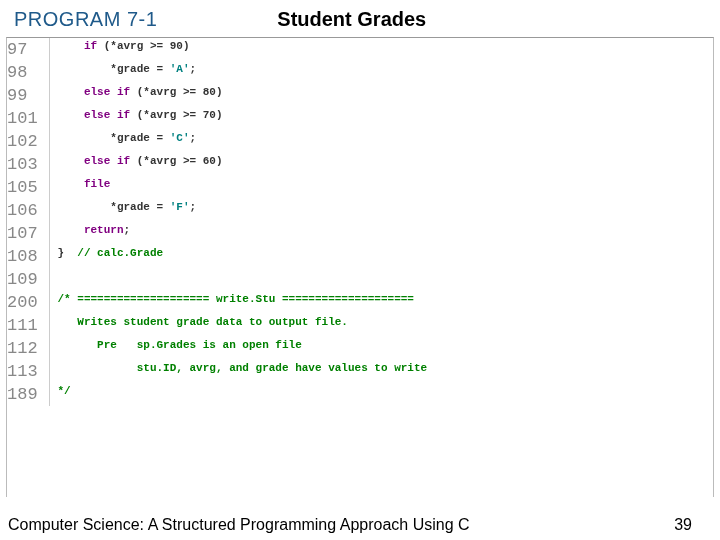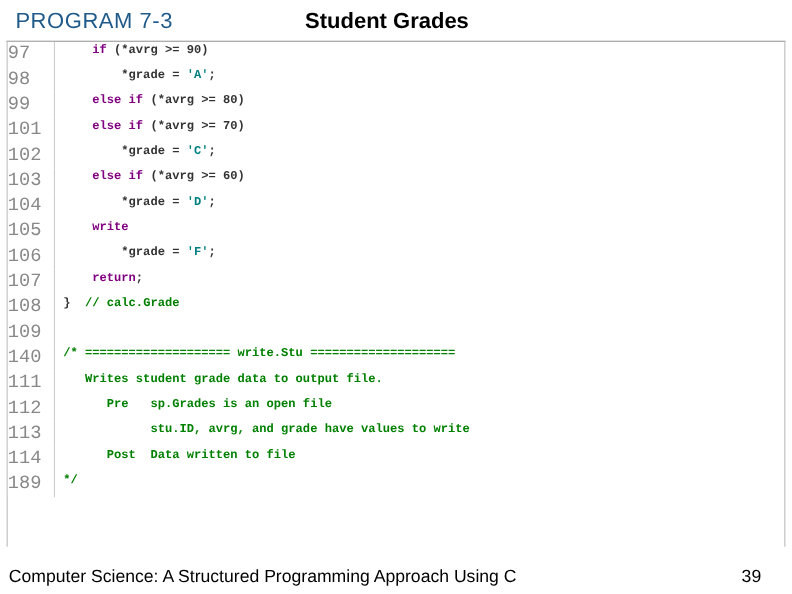"PROGRAM 7-3" span.program-label { text: 7-3 -> 7-1 }
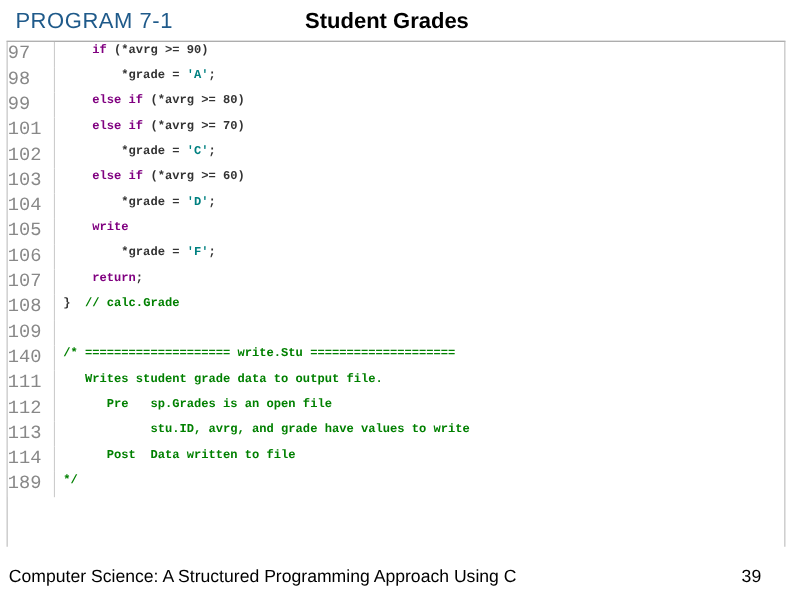"104" tr { html: <tr> <td>104</td> <td><span> *grade = </span><span>'D'</span><span>;</span></td> </tr> -> none }
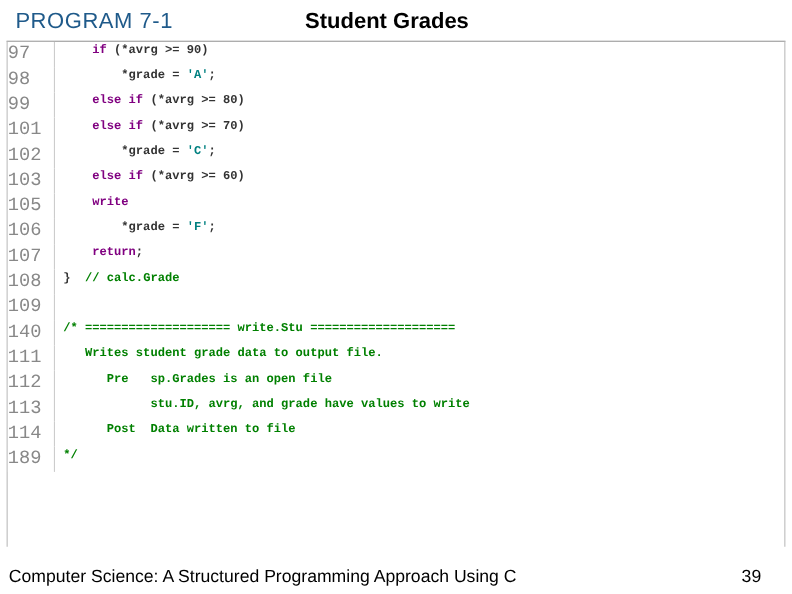"write" span.kw { text: write -> file }
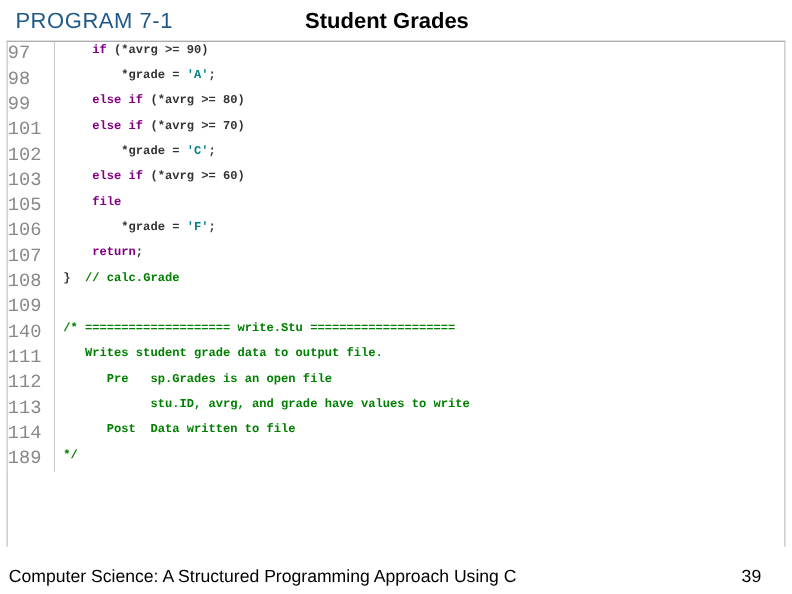"140" td.gutter { text: 140 -> 200 }
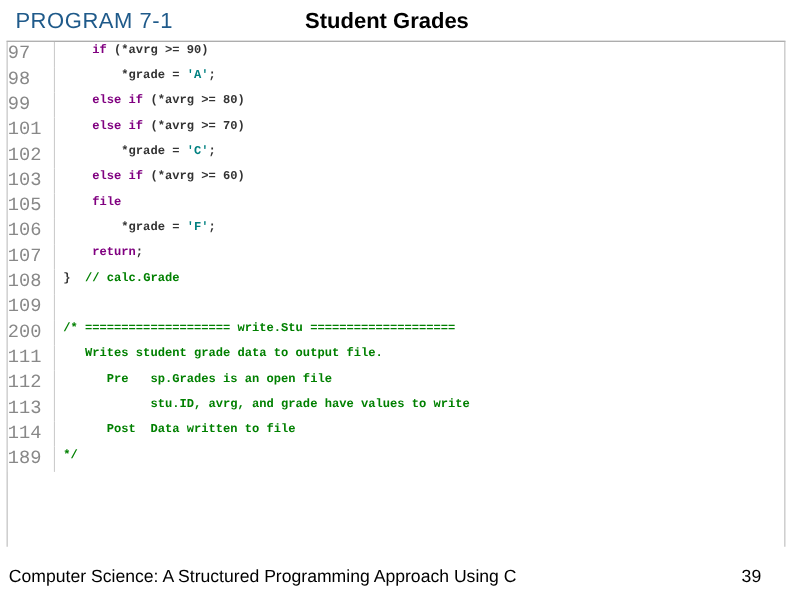"114" tr { html: <tr> <td>114</td> <td><span> Post Data written to file</span></td> </tr> -> none }
